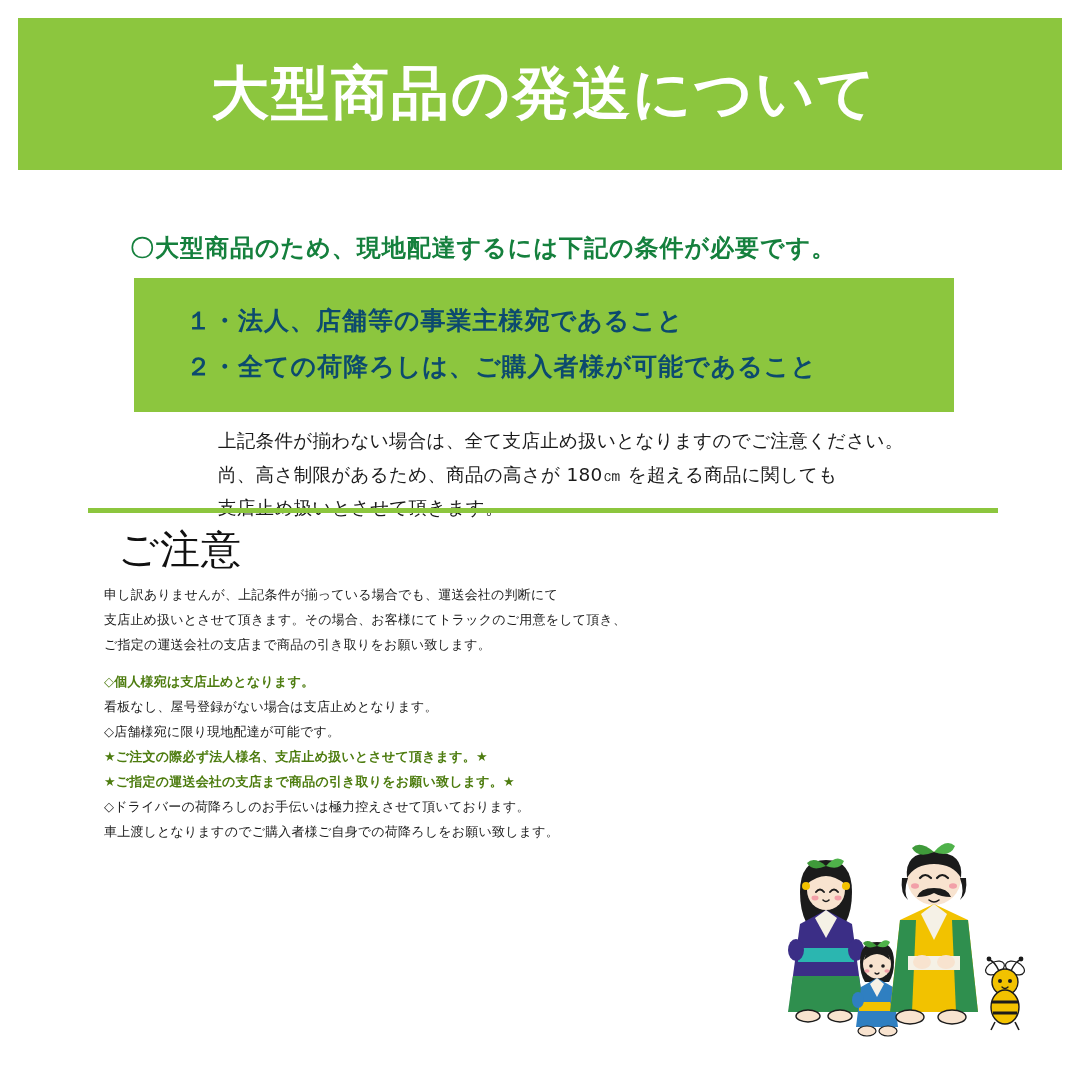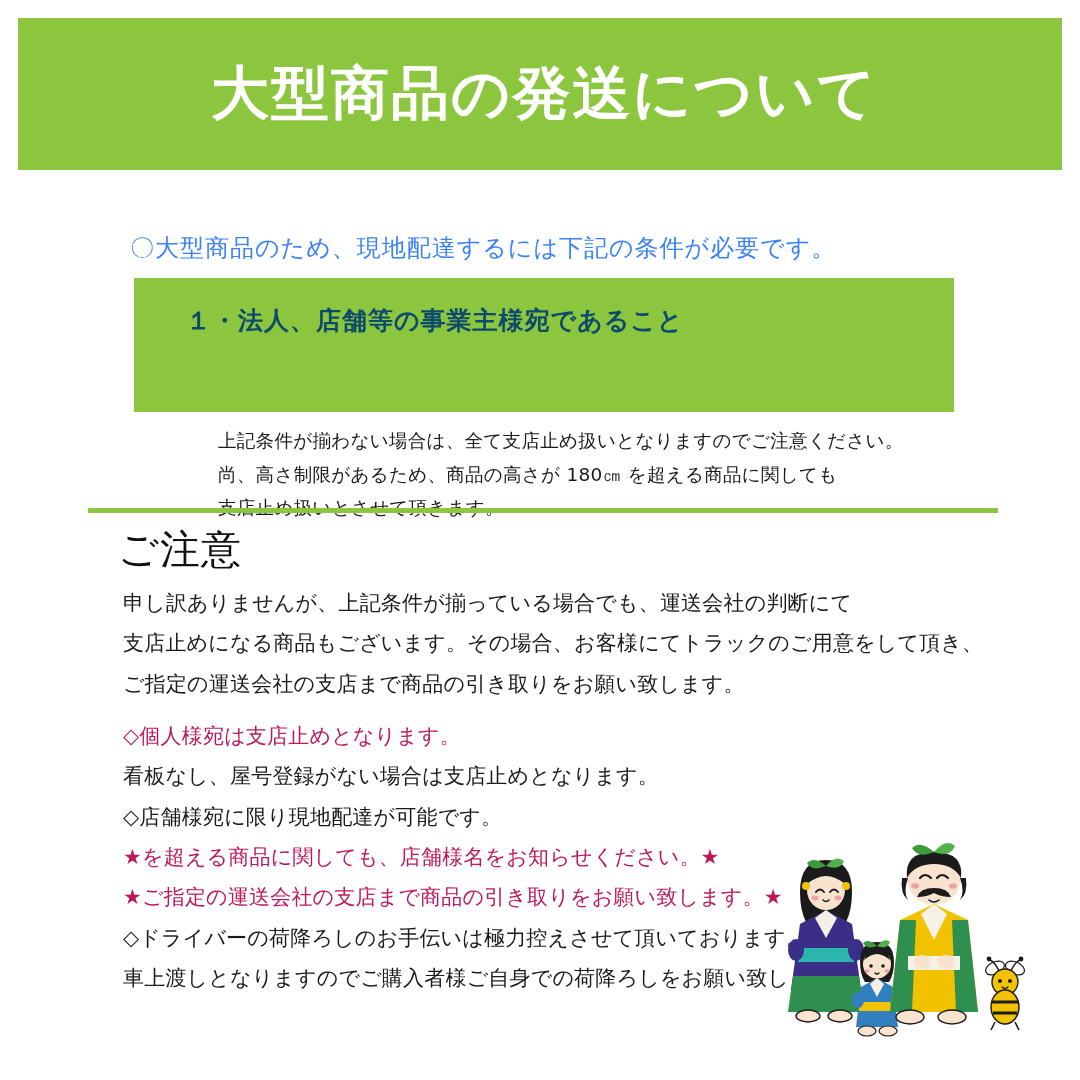"〇大型商品のため、現地配達するには下記の条件が必要です。" .cond-lead { color: #3b82f6 -> #15803d; font-weight: normal -> bold }
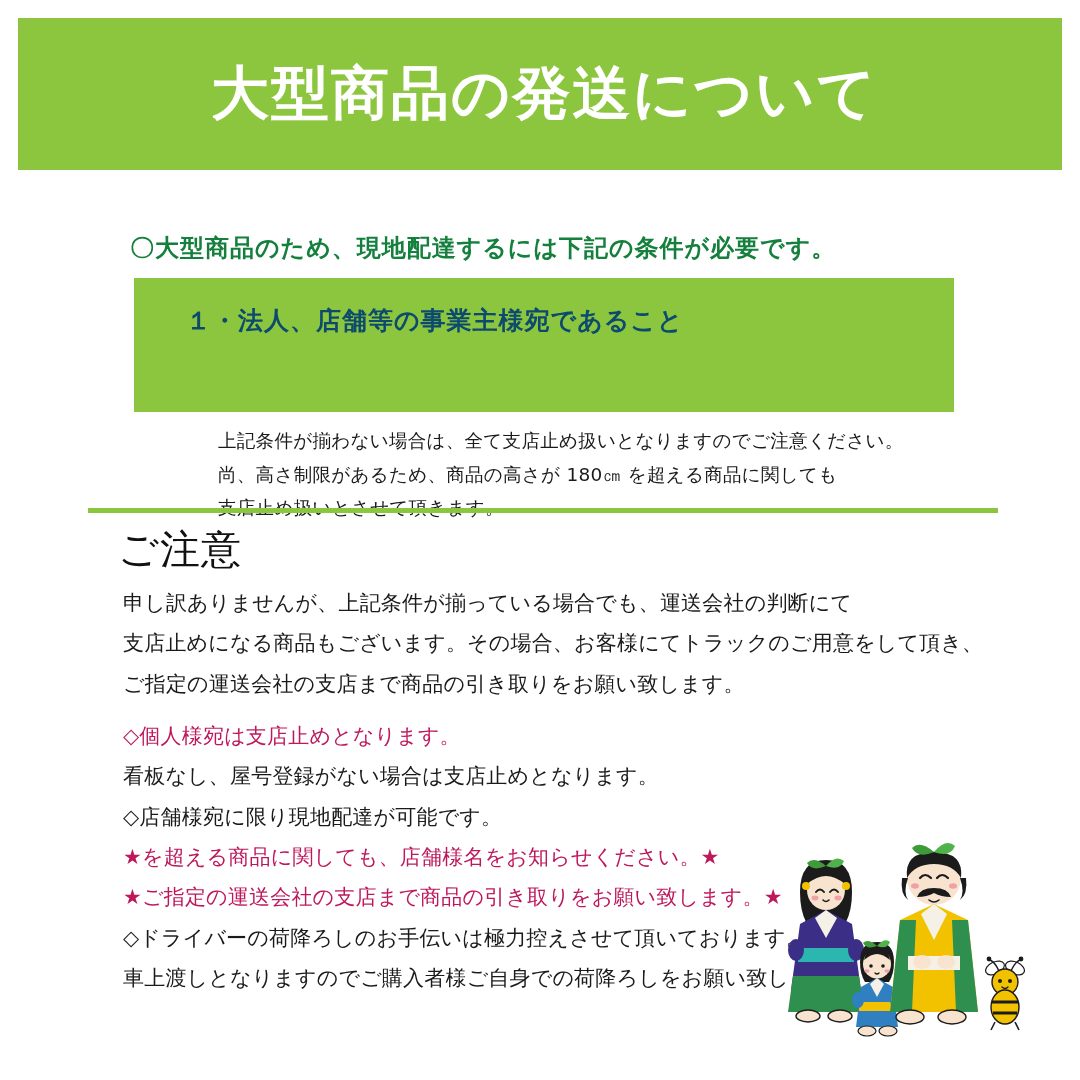"２・全ての荷降ろしは、ご購入者様が可能であること" div.cond-item { html: none -> <div>２・全ての荷降ろしは、ご購入者様が可能であること</div> }
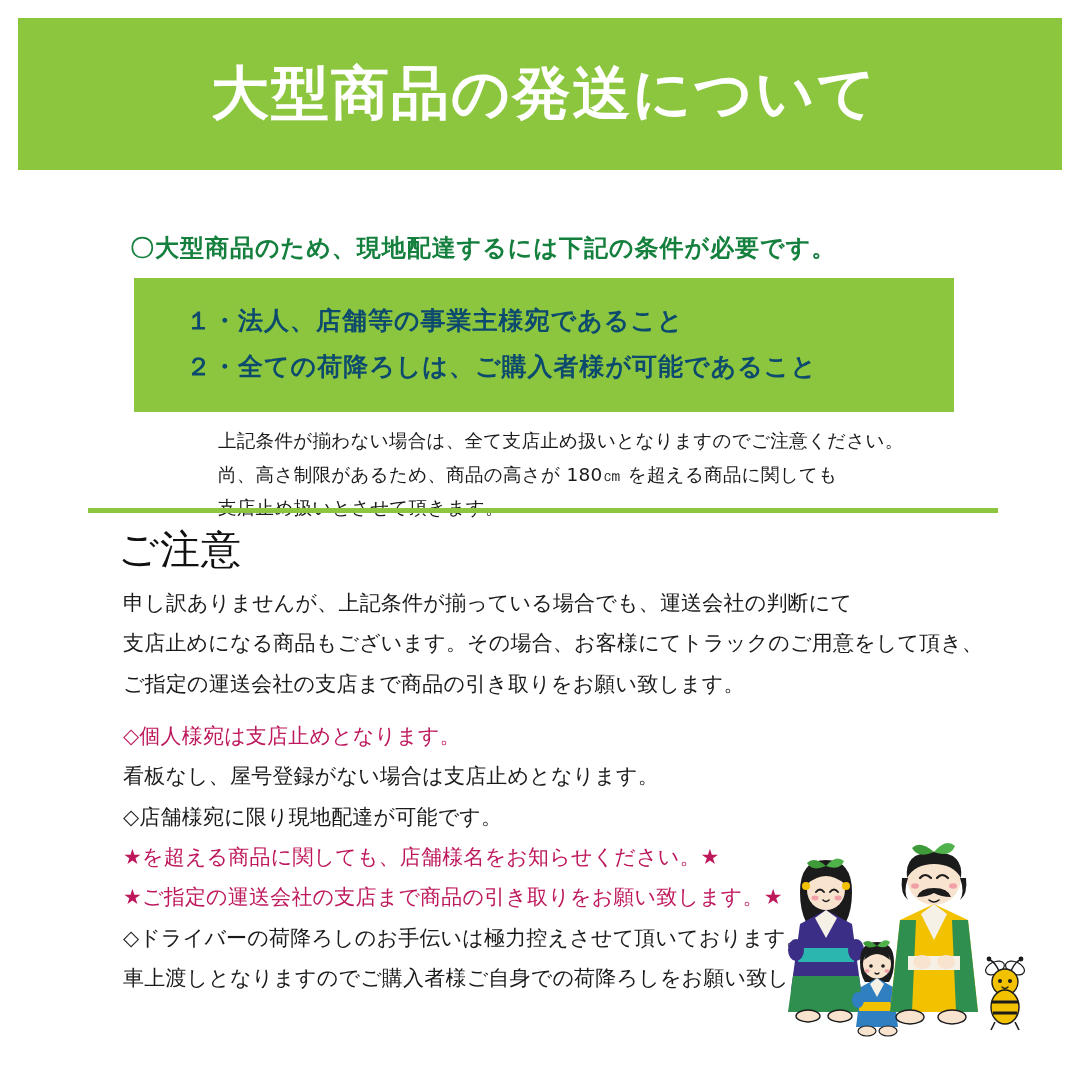"申し訳ありませんが、上記条件が揃っている場合でも、運送会社の判断にて" .caution-body { font-size: 21px -> 13px; left: 123px -> 104px }
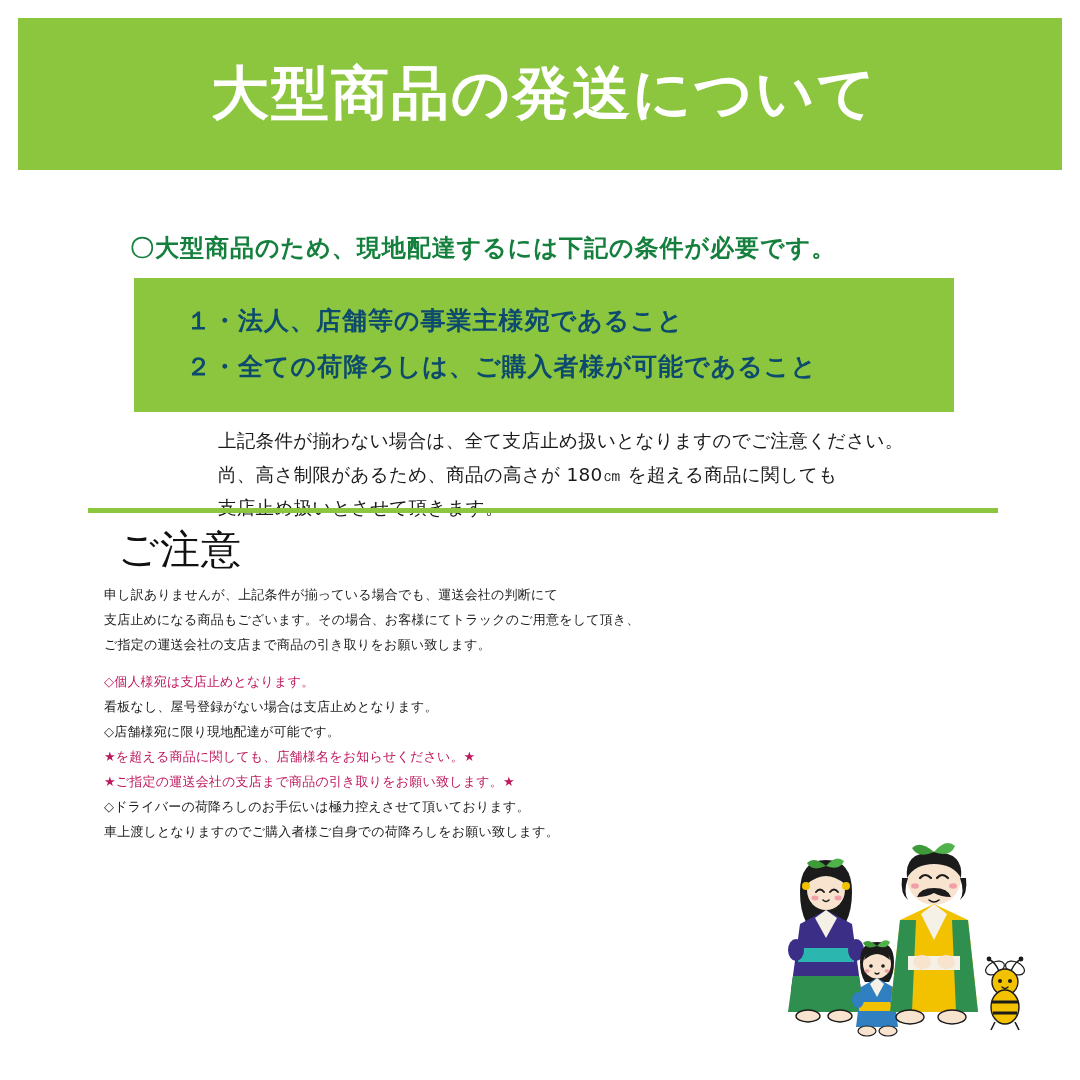"支店止めになる商品もございます。その場合、お客様にてトラックのご用意をして頂き、" div.line { text: になる商品もござい -> 扱いとさせて頂き }
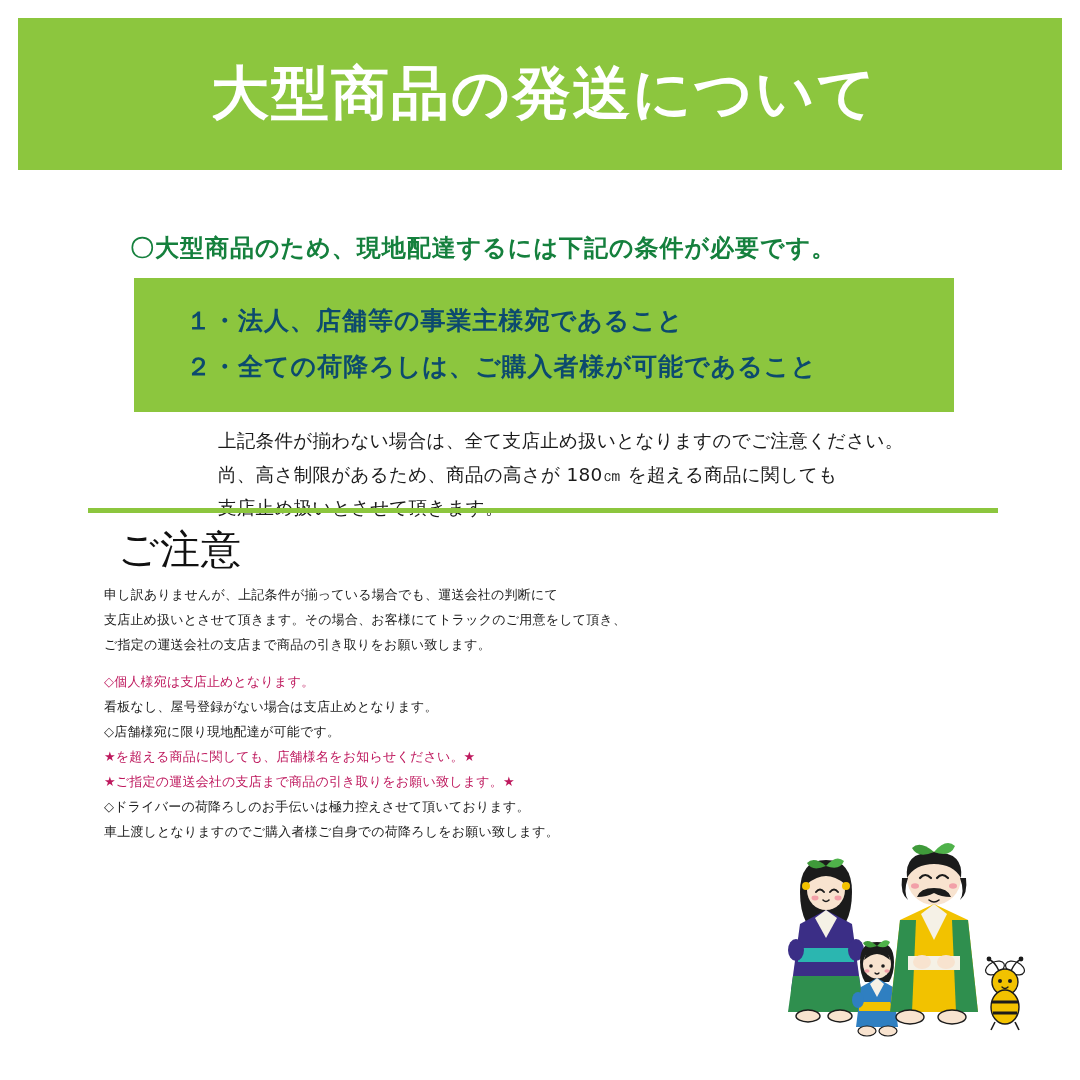"◇個人様宛は支店止めとなります。" .caution-body .red { color: #be185d -> #4d7c0f; font-weight: none -> bold }
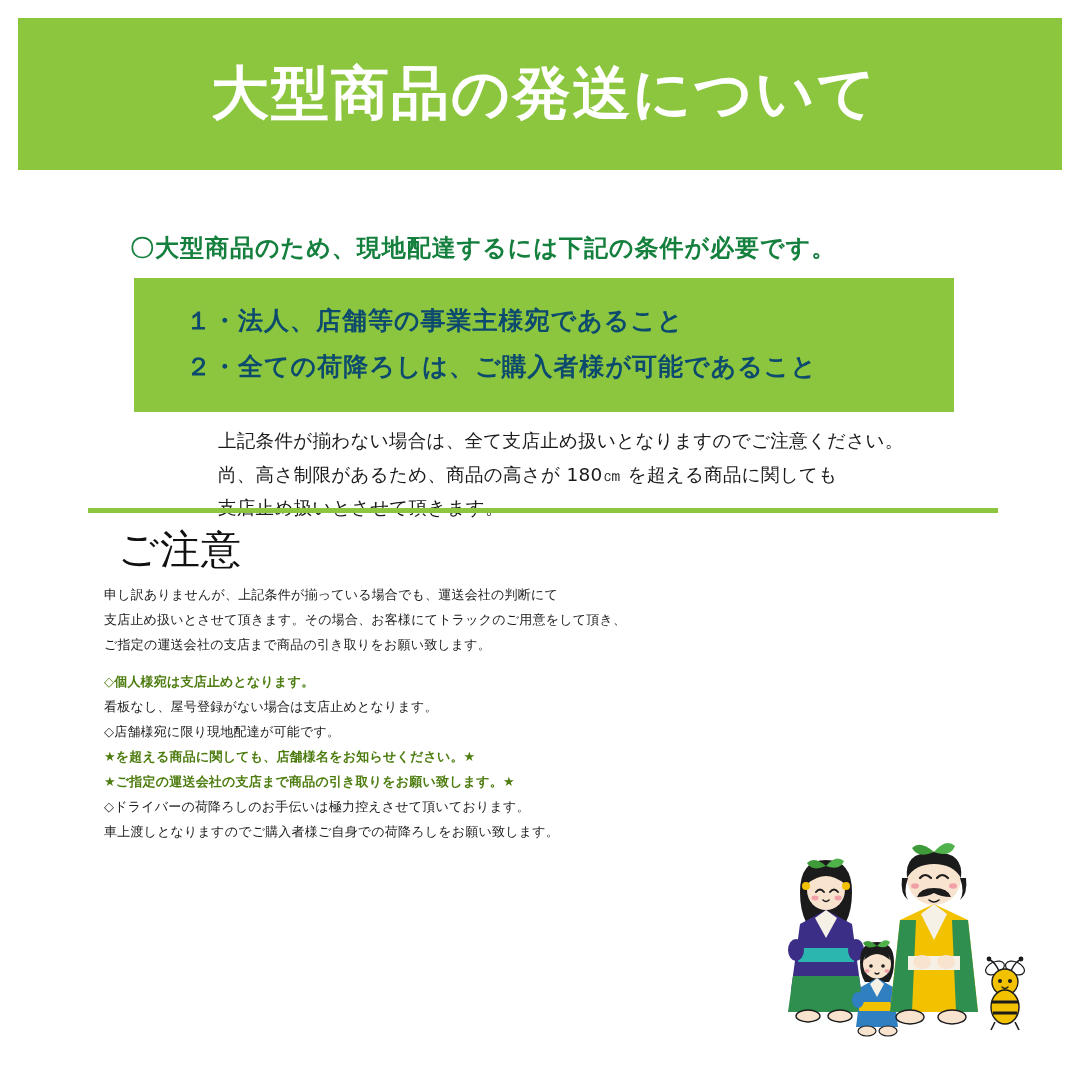"★を超える商品に関しても、店舗様名をお知らせください。★" div.line { text: を超える商品に関しても、店舗様名をお知らせください -> ご注文の際必ず法人様名、支店止め扱いとさせて頂きます }
